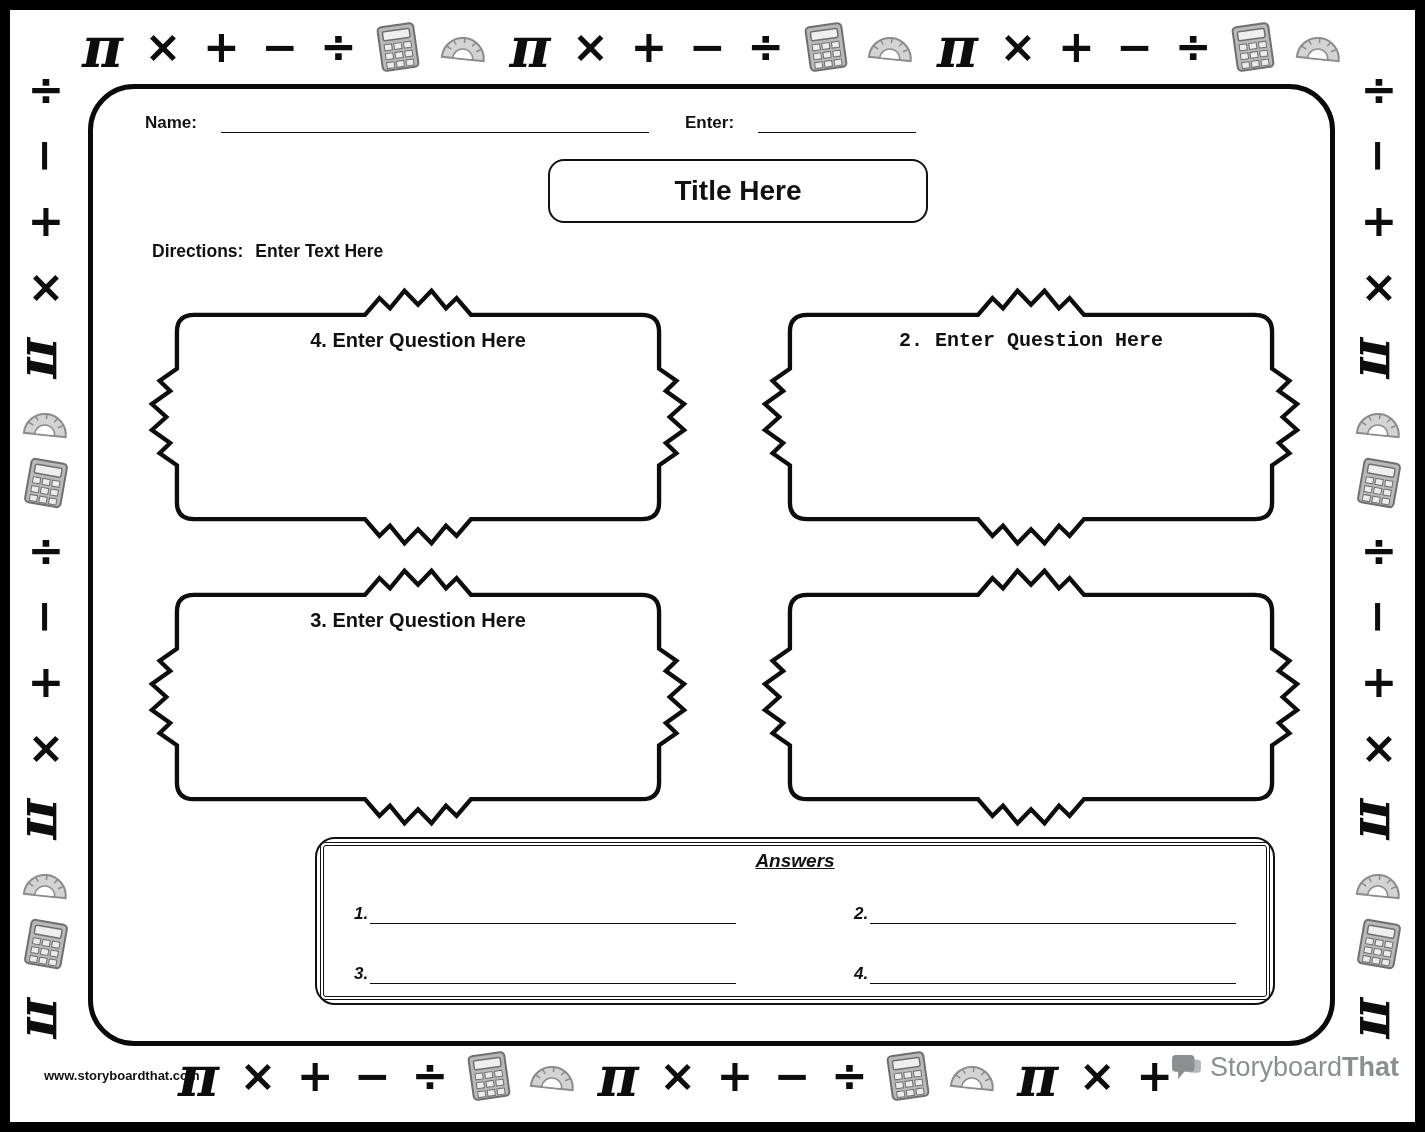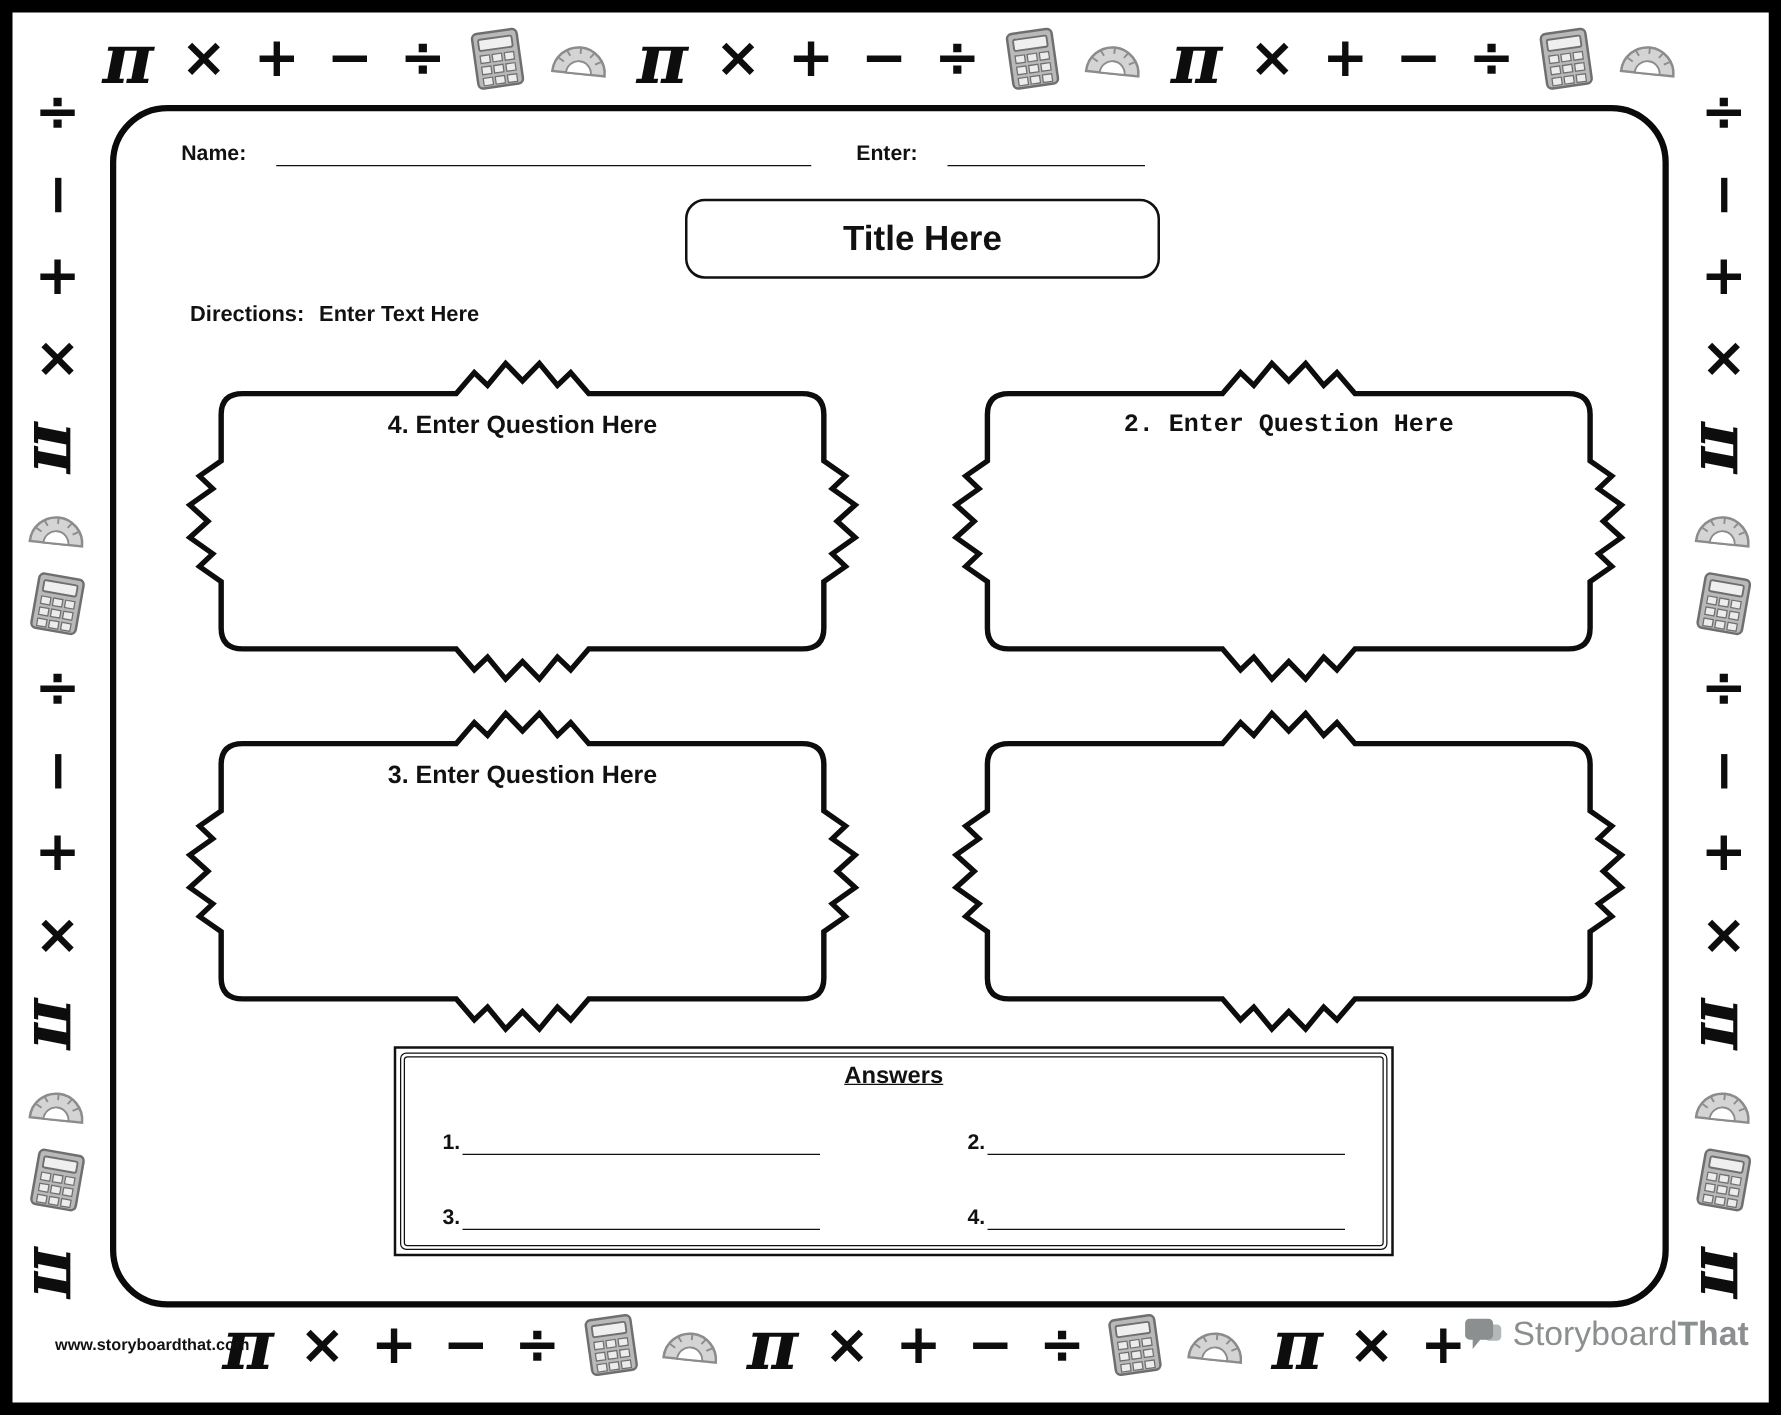"Answers" .answers { border-radius: 0 -> 20px; font-style: none -> italic; width: 800px -> 960px }
